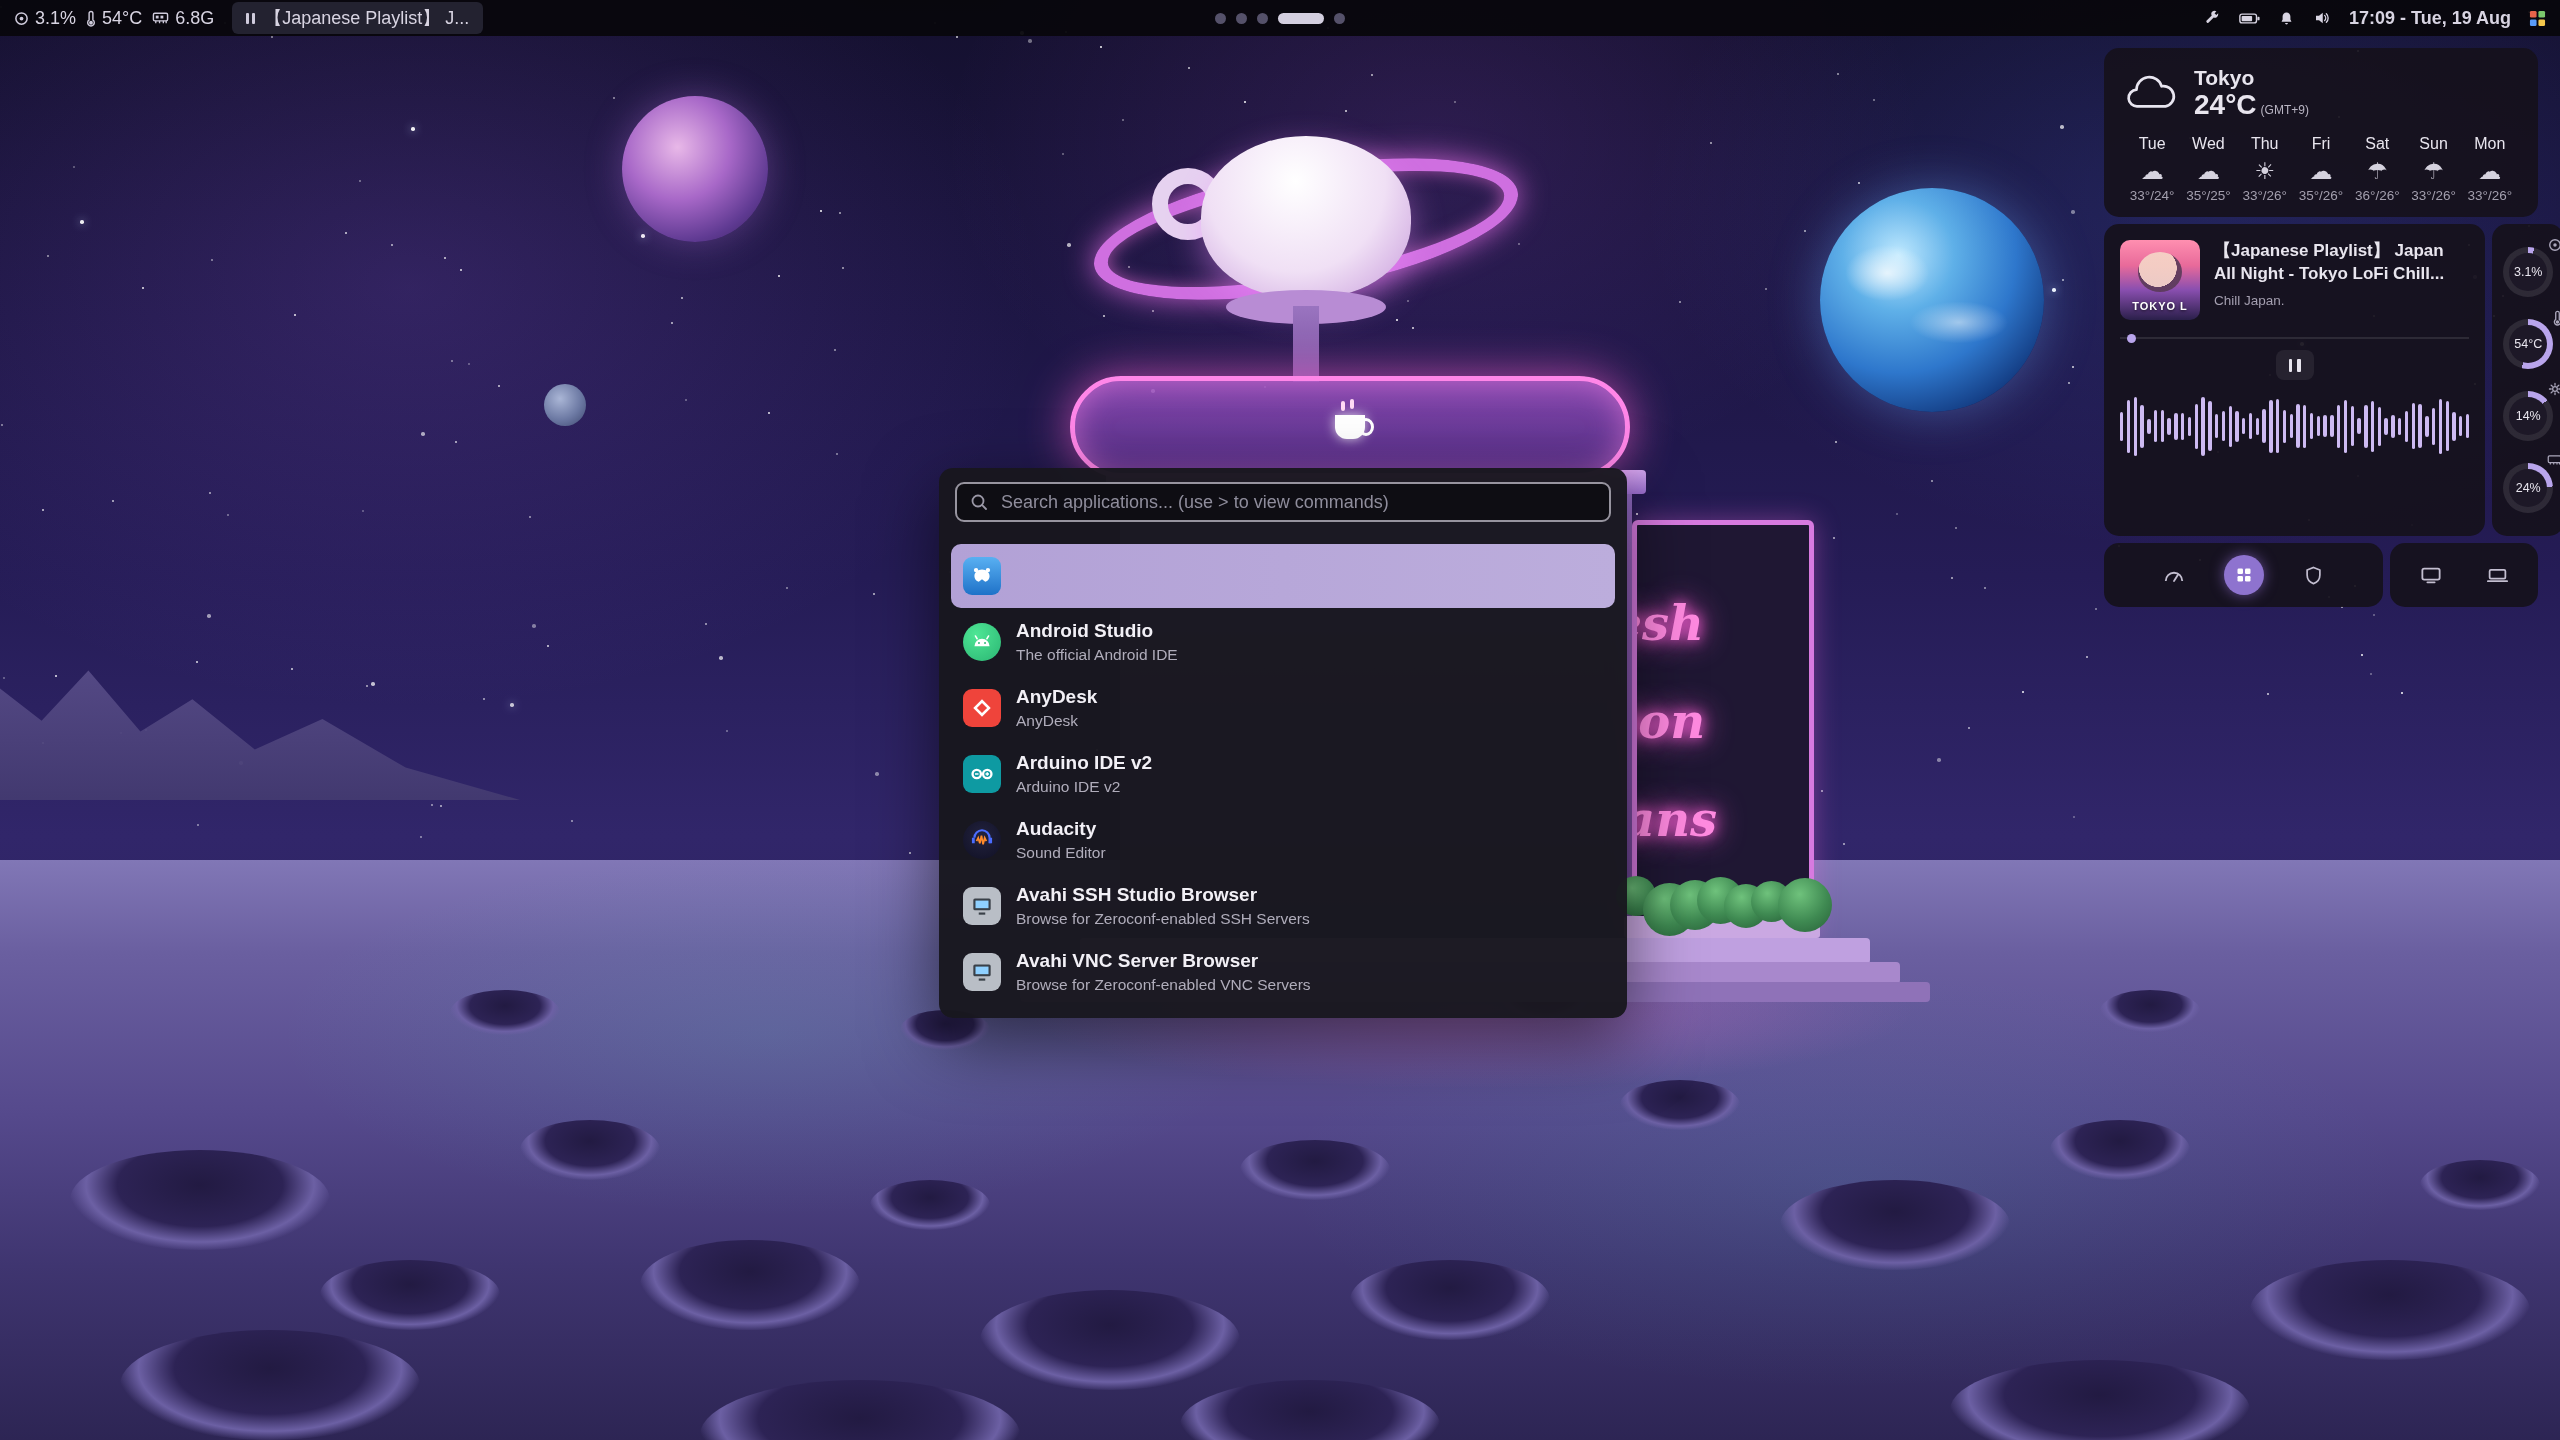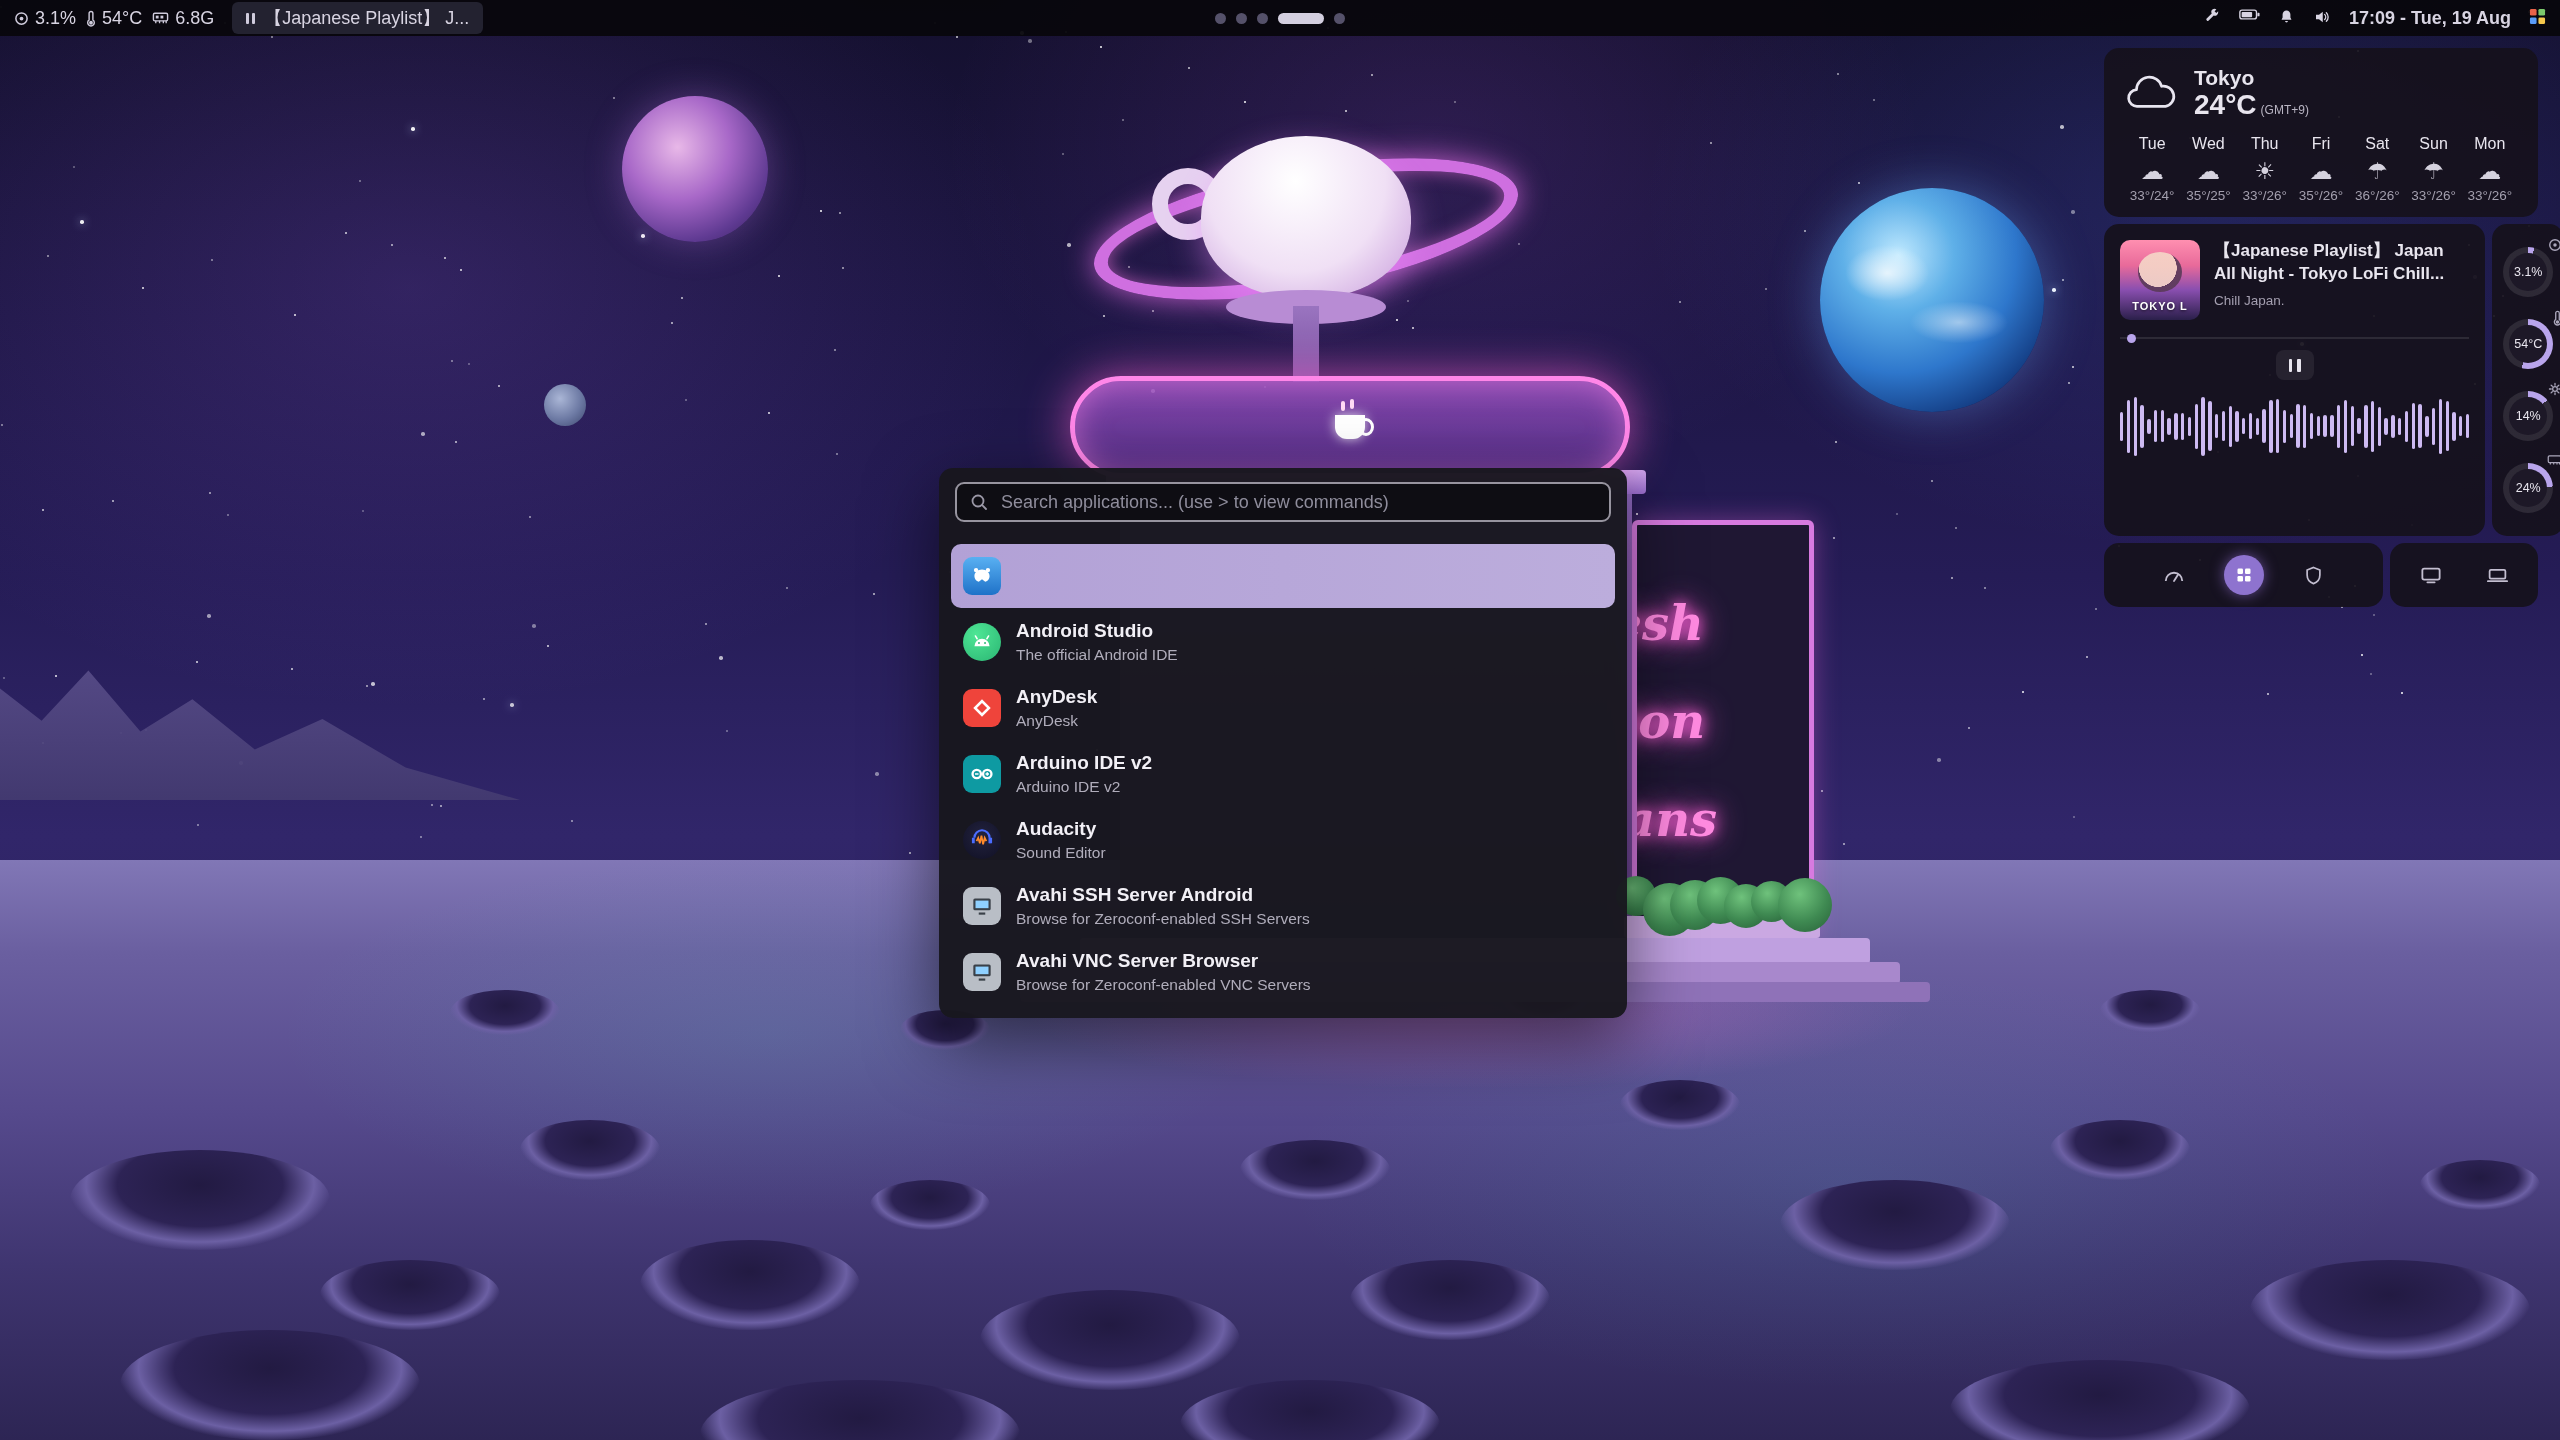"17:09 - Tue, 19 Aug" .tb-right { align-items: flex-start -> center }
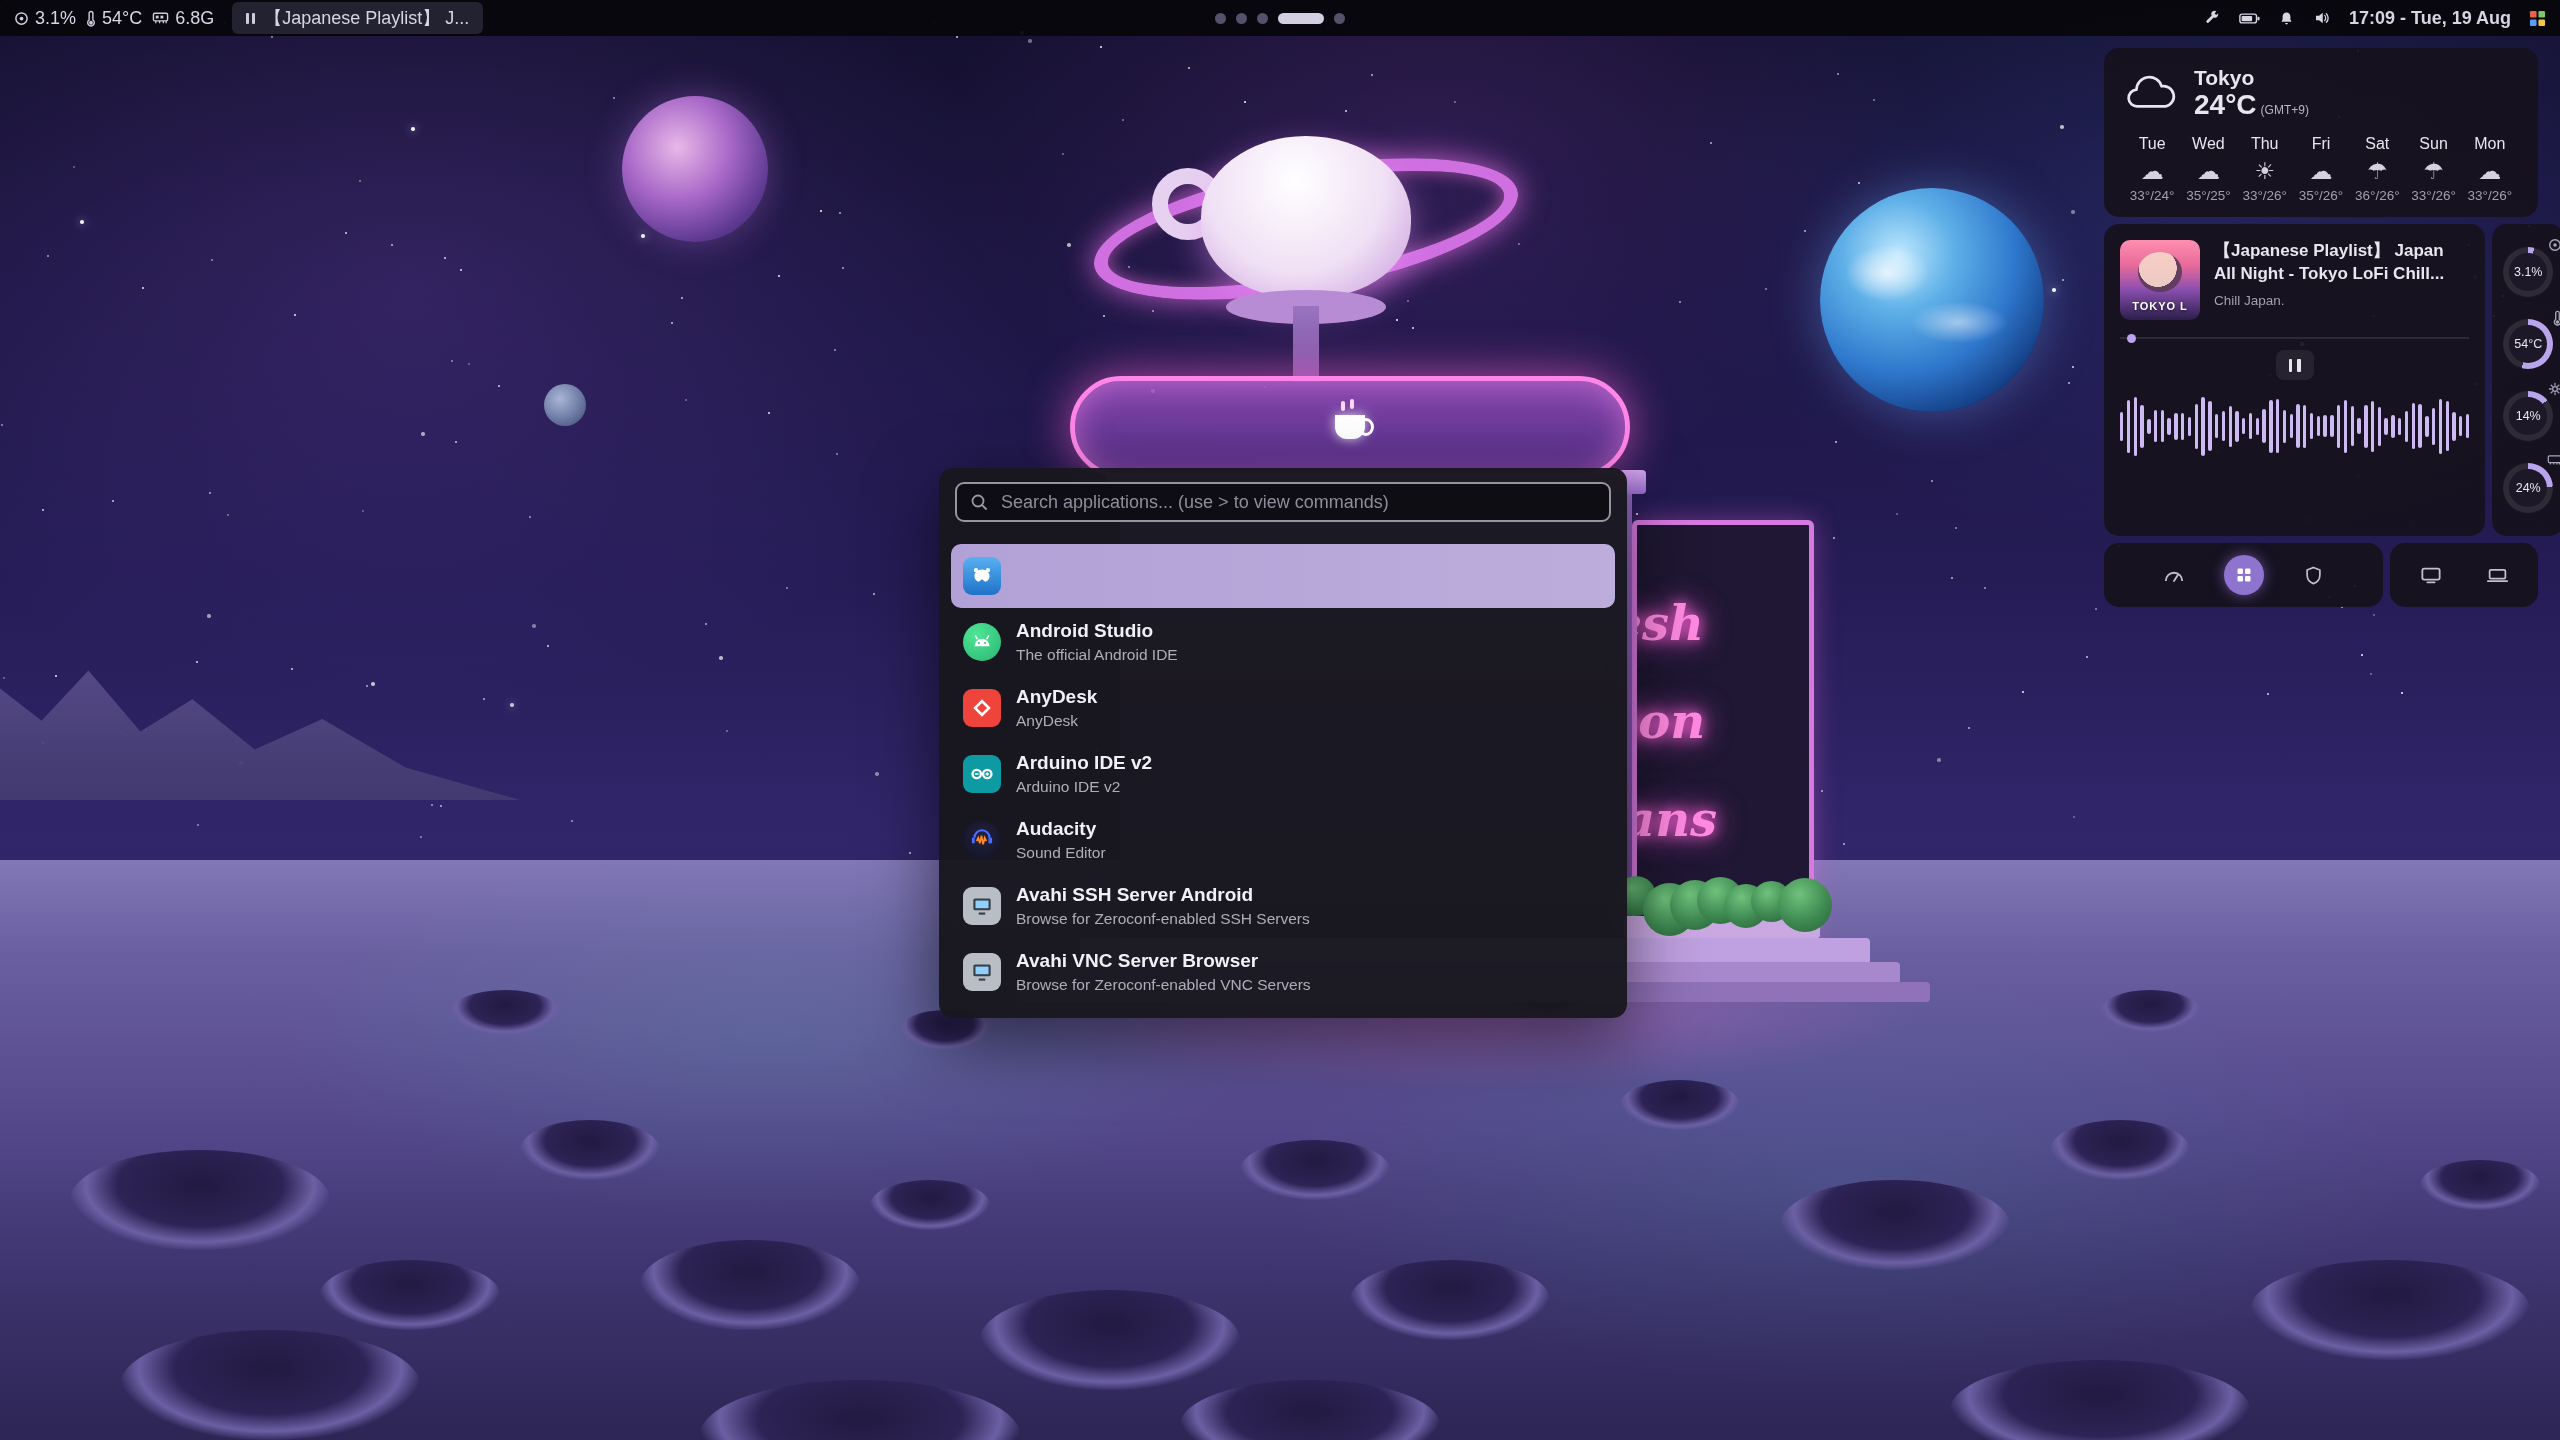"Avahi SSH Server Android" div.l-title { text: Server Android -> Studio Browser }
